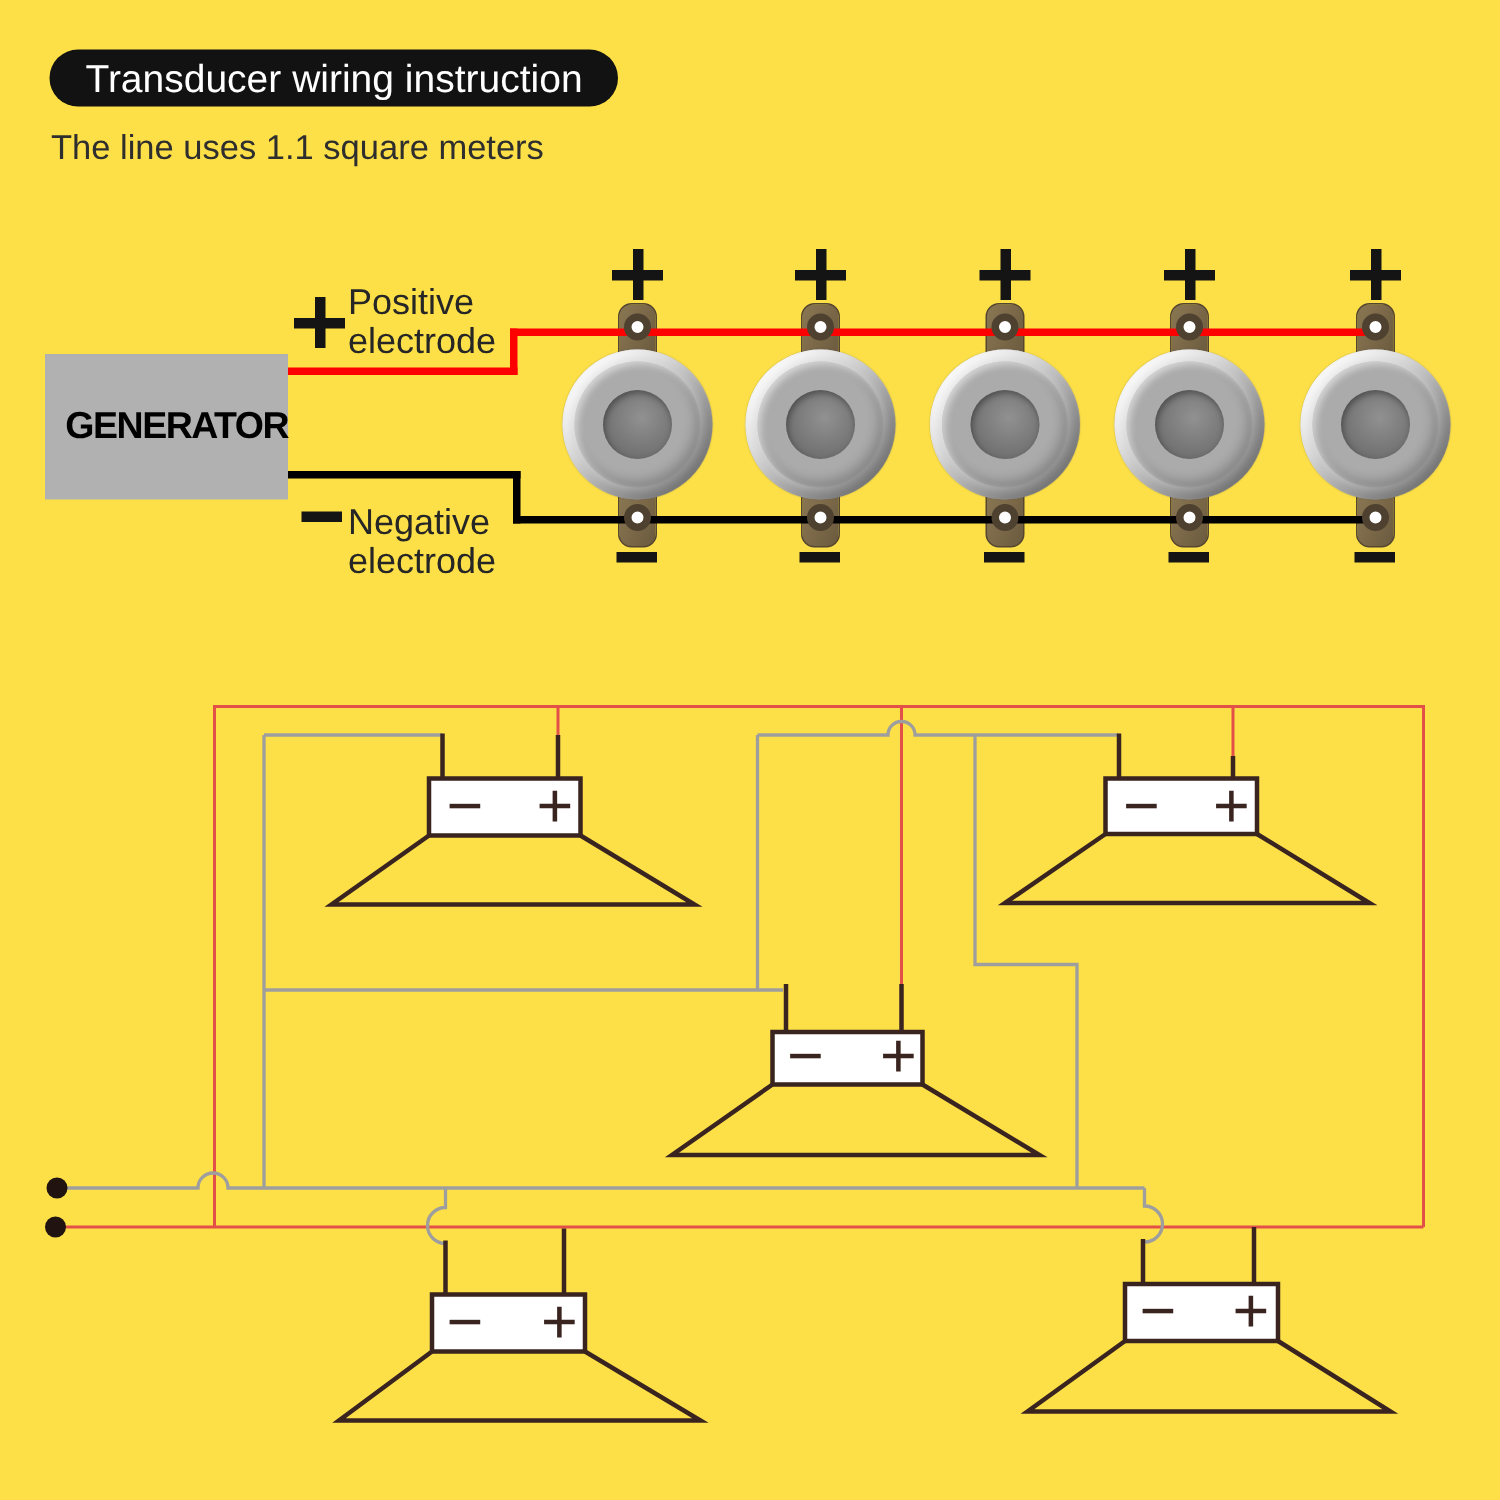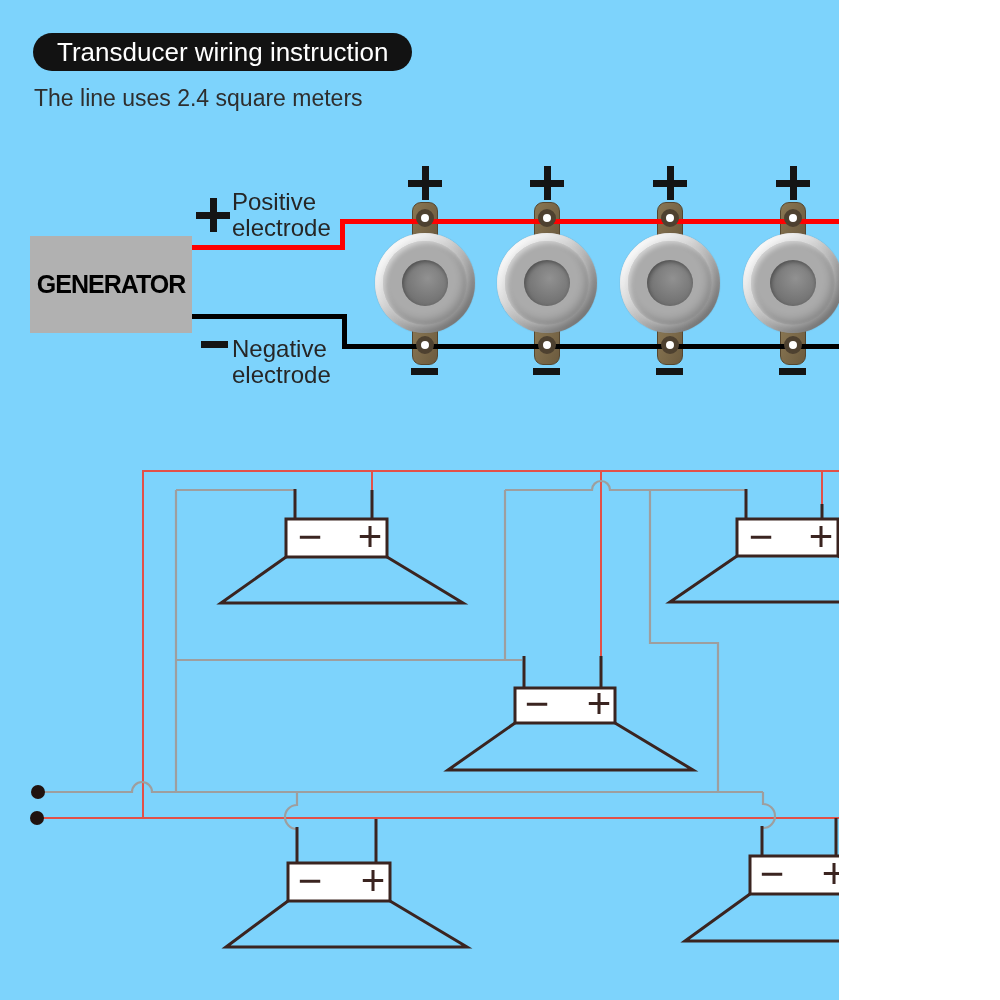"Transducer wiring instruction" .page { background: #7dd3fc -> #fde047; width: 839px -> 1000px }
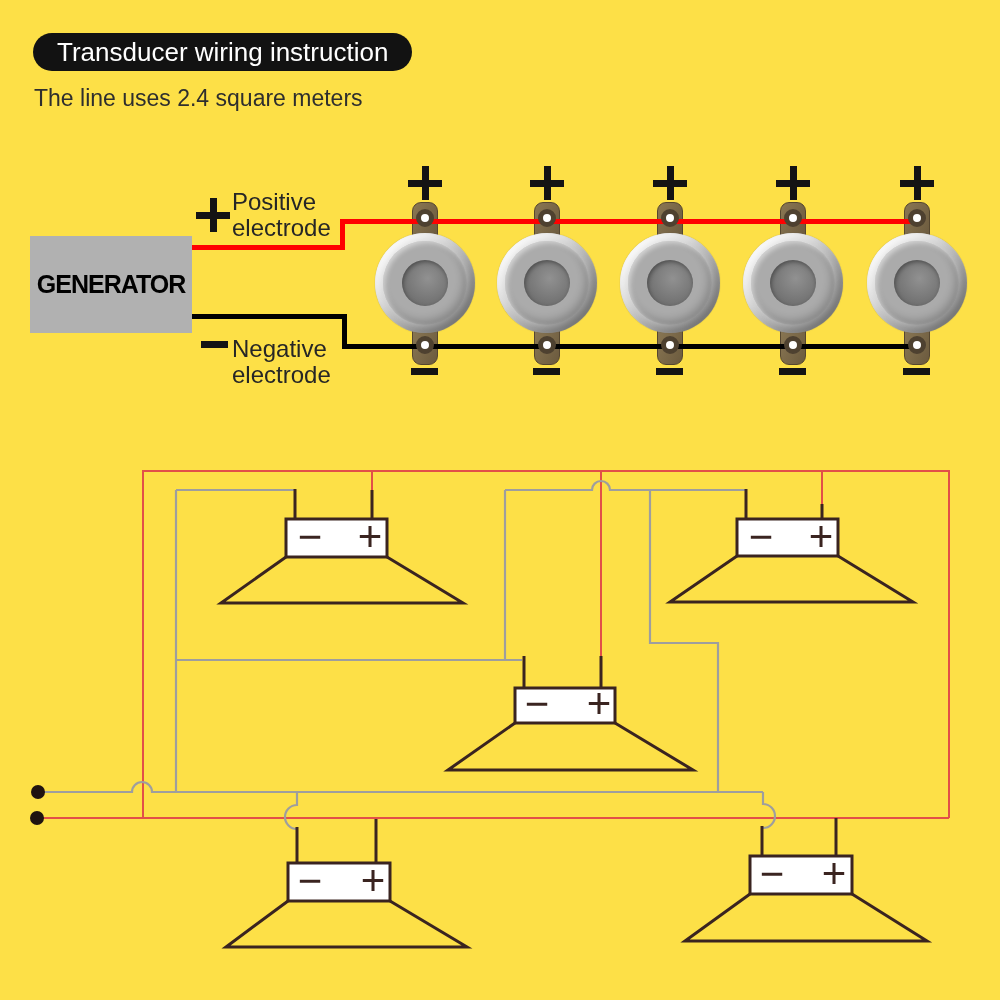"The line uses 2.4 square" div { text: 2.4 -> 1.1 }
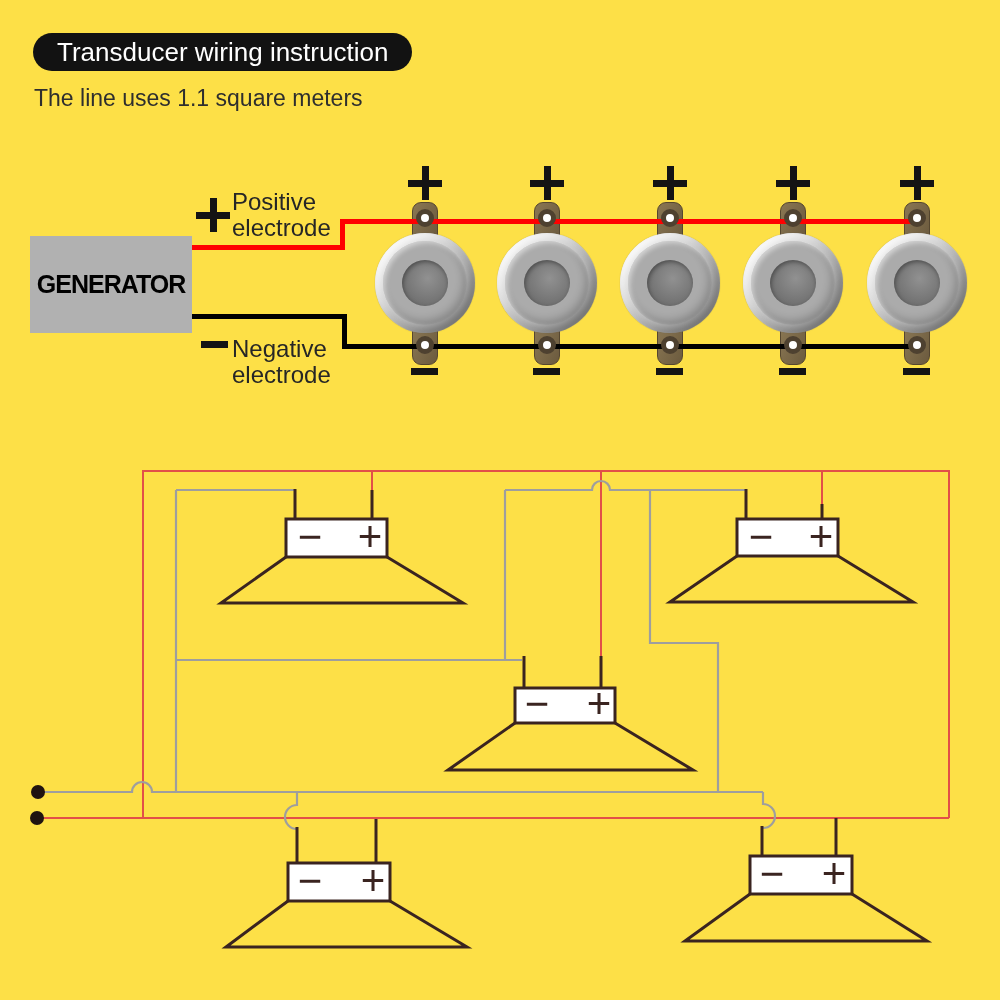"GENERATOR" .generator { justify-content: center -> flex-end }
